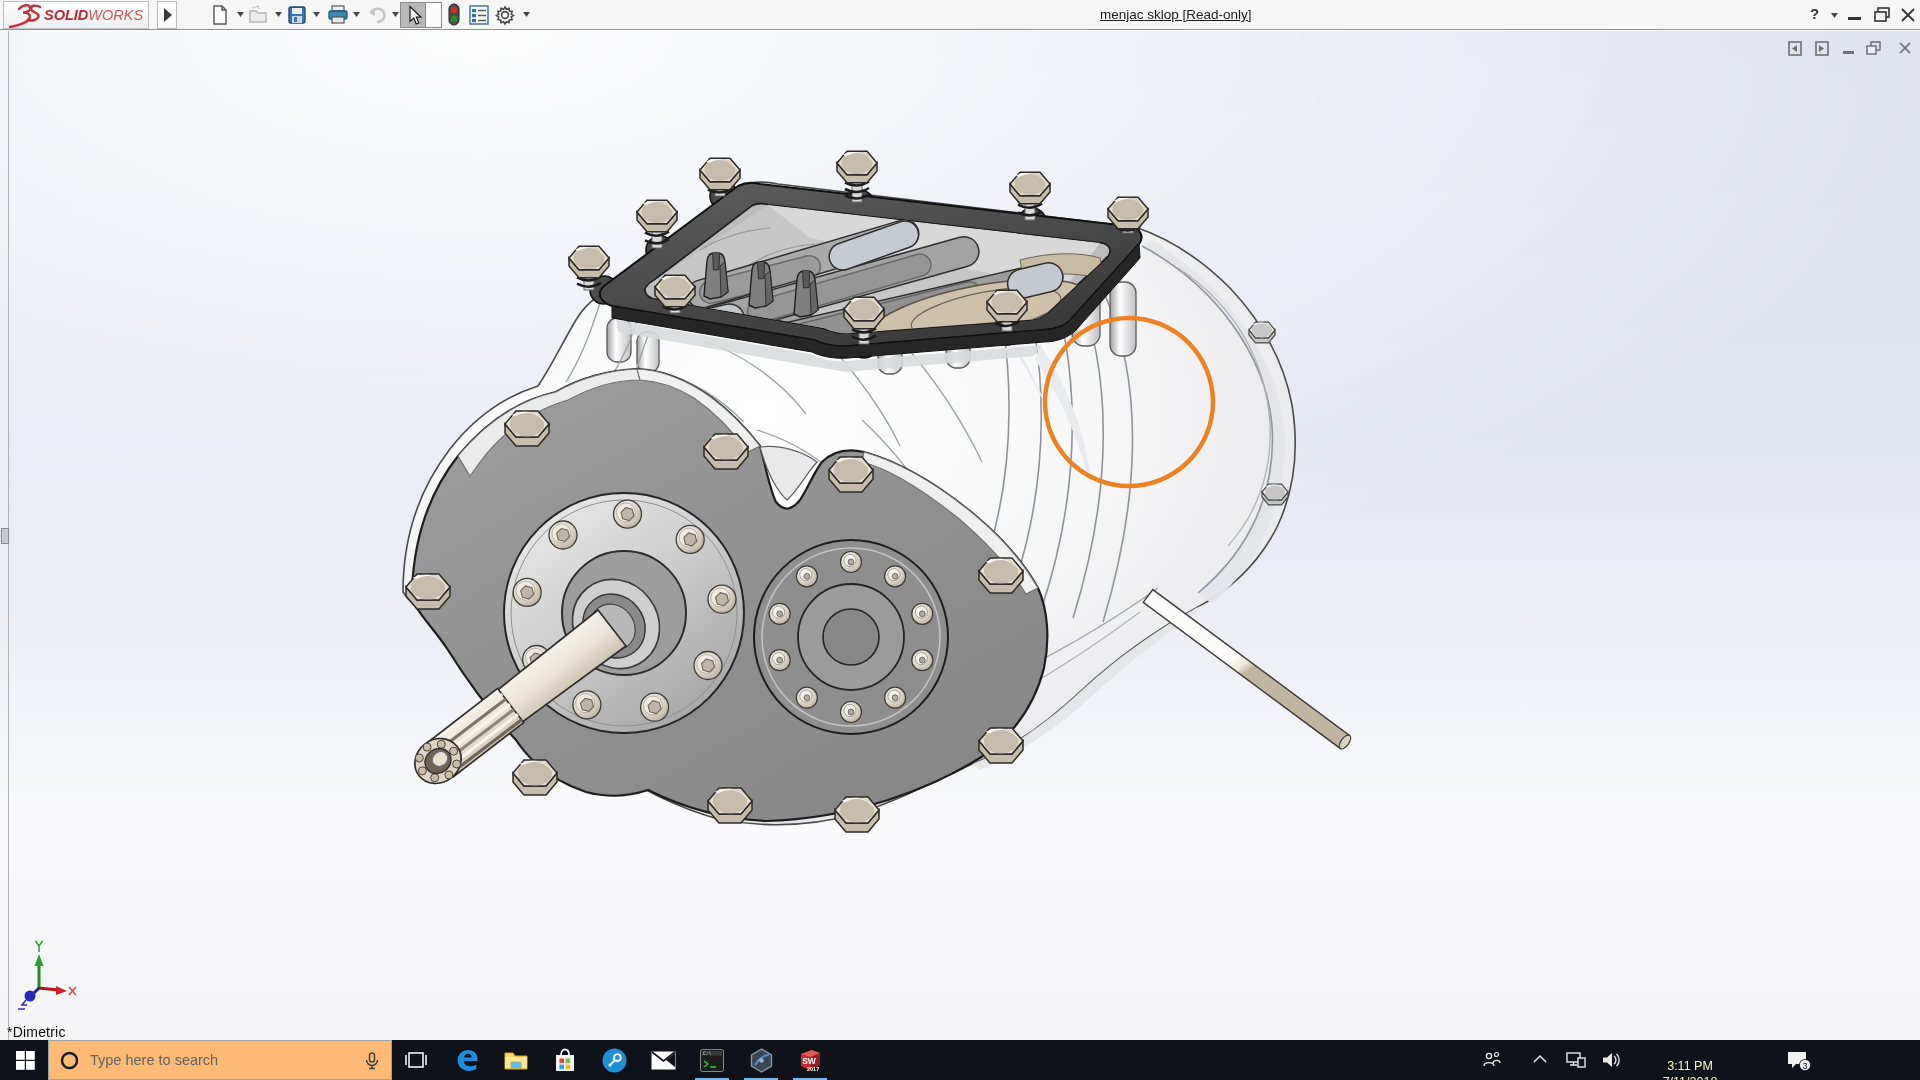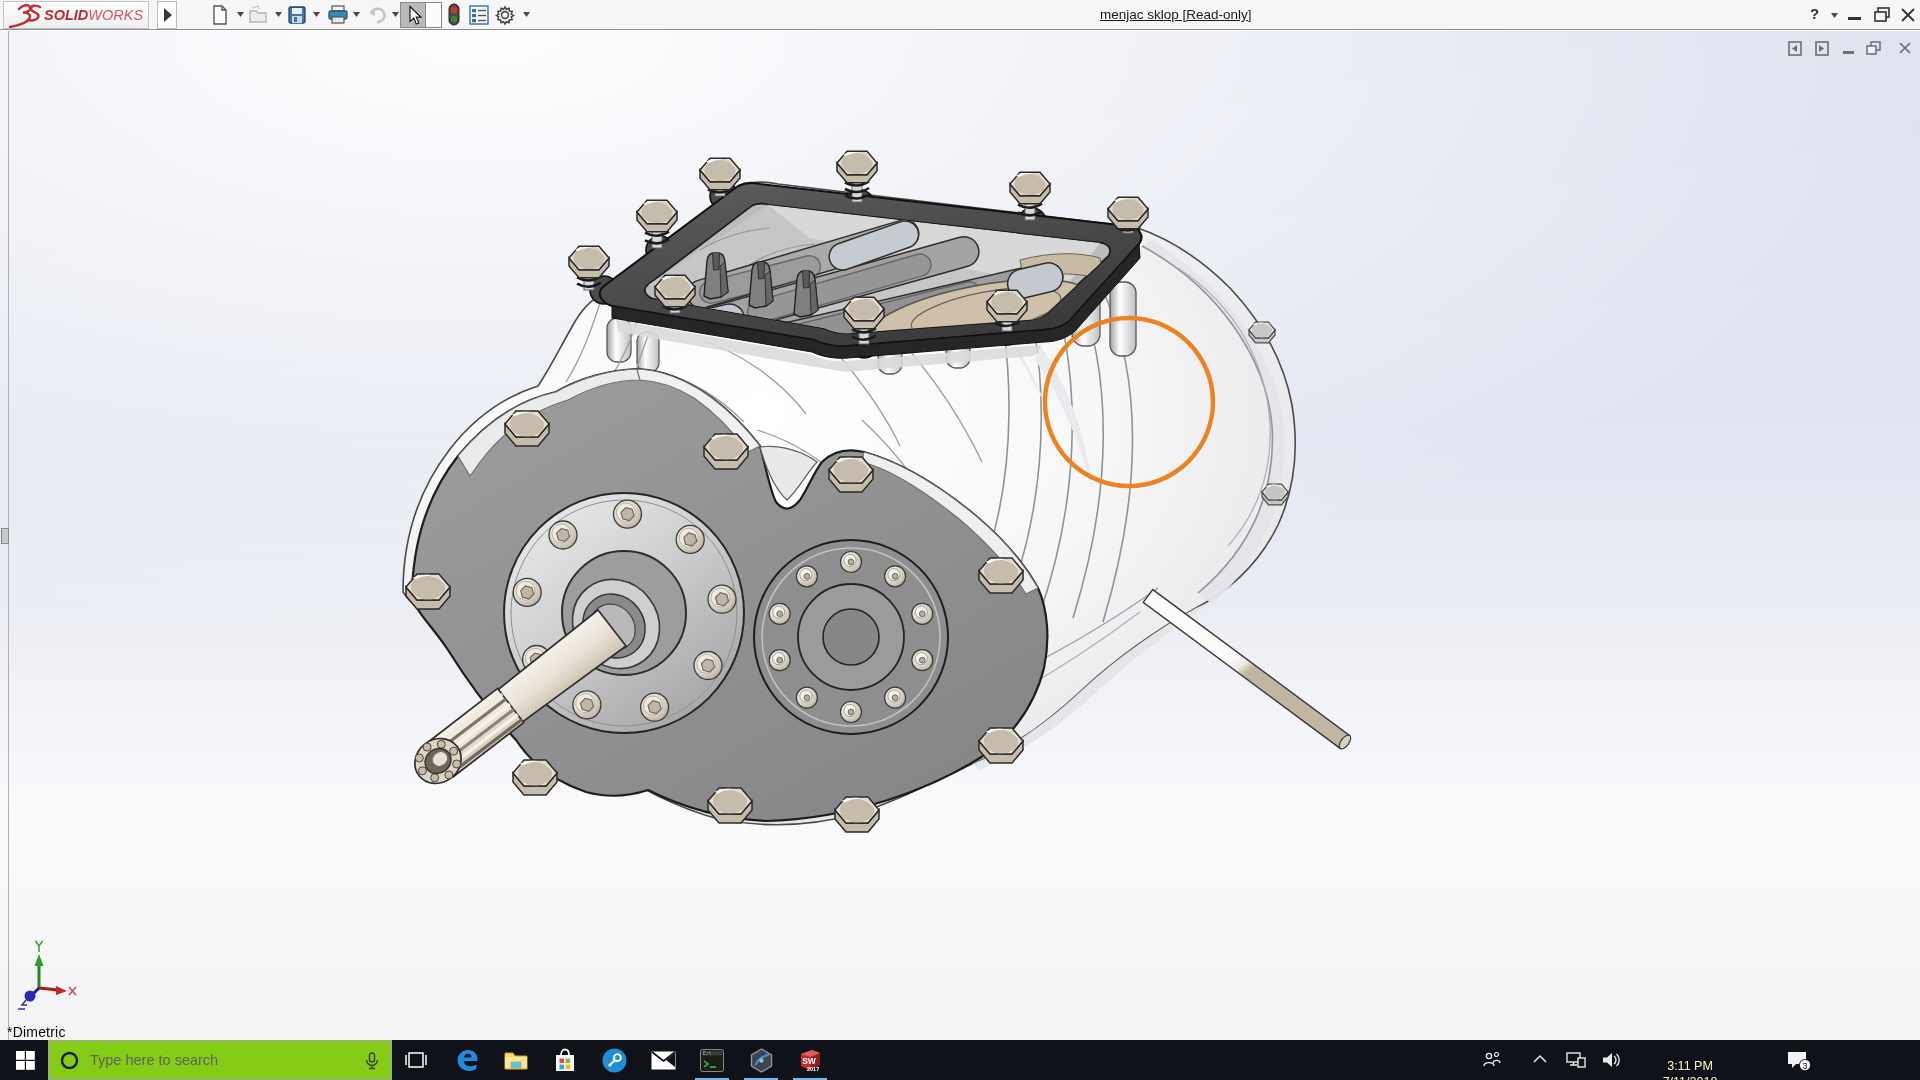"Type here to search" div { background: #84cc16 -> #fdba74 }
